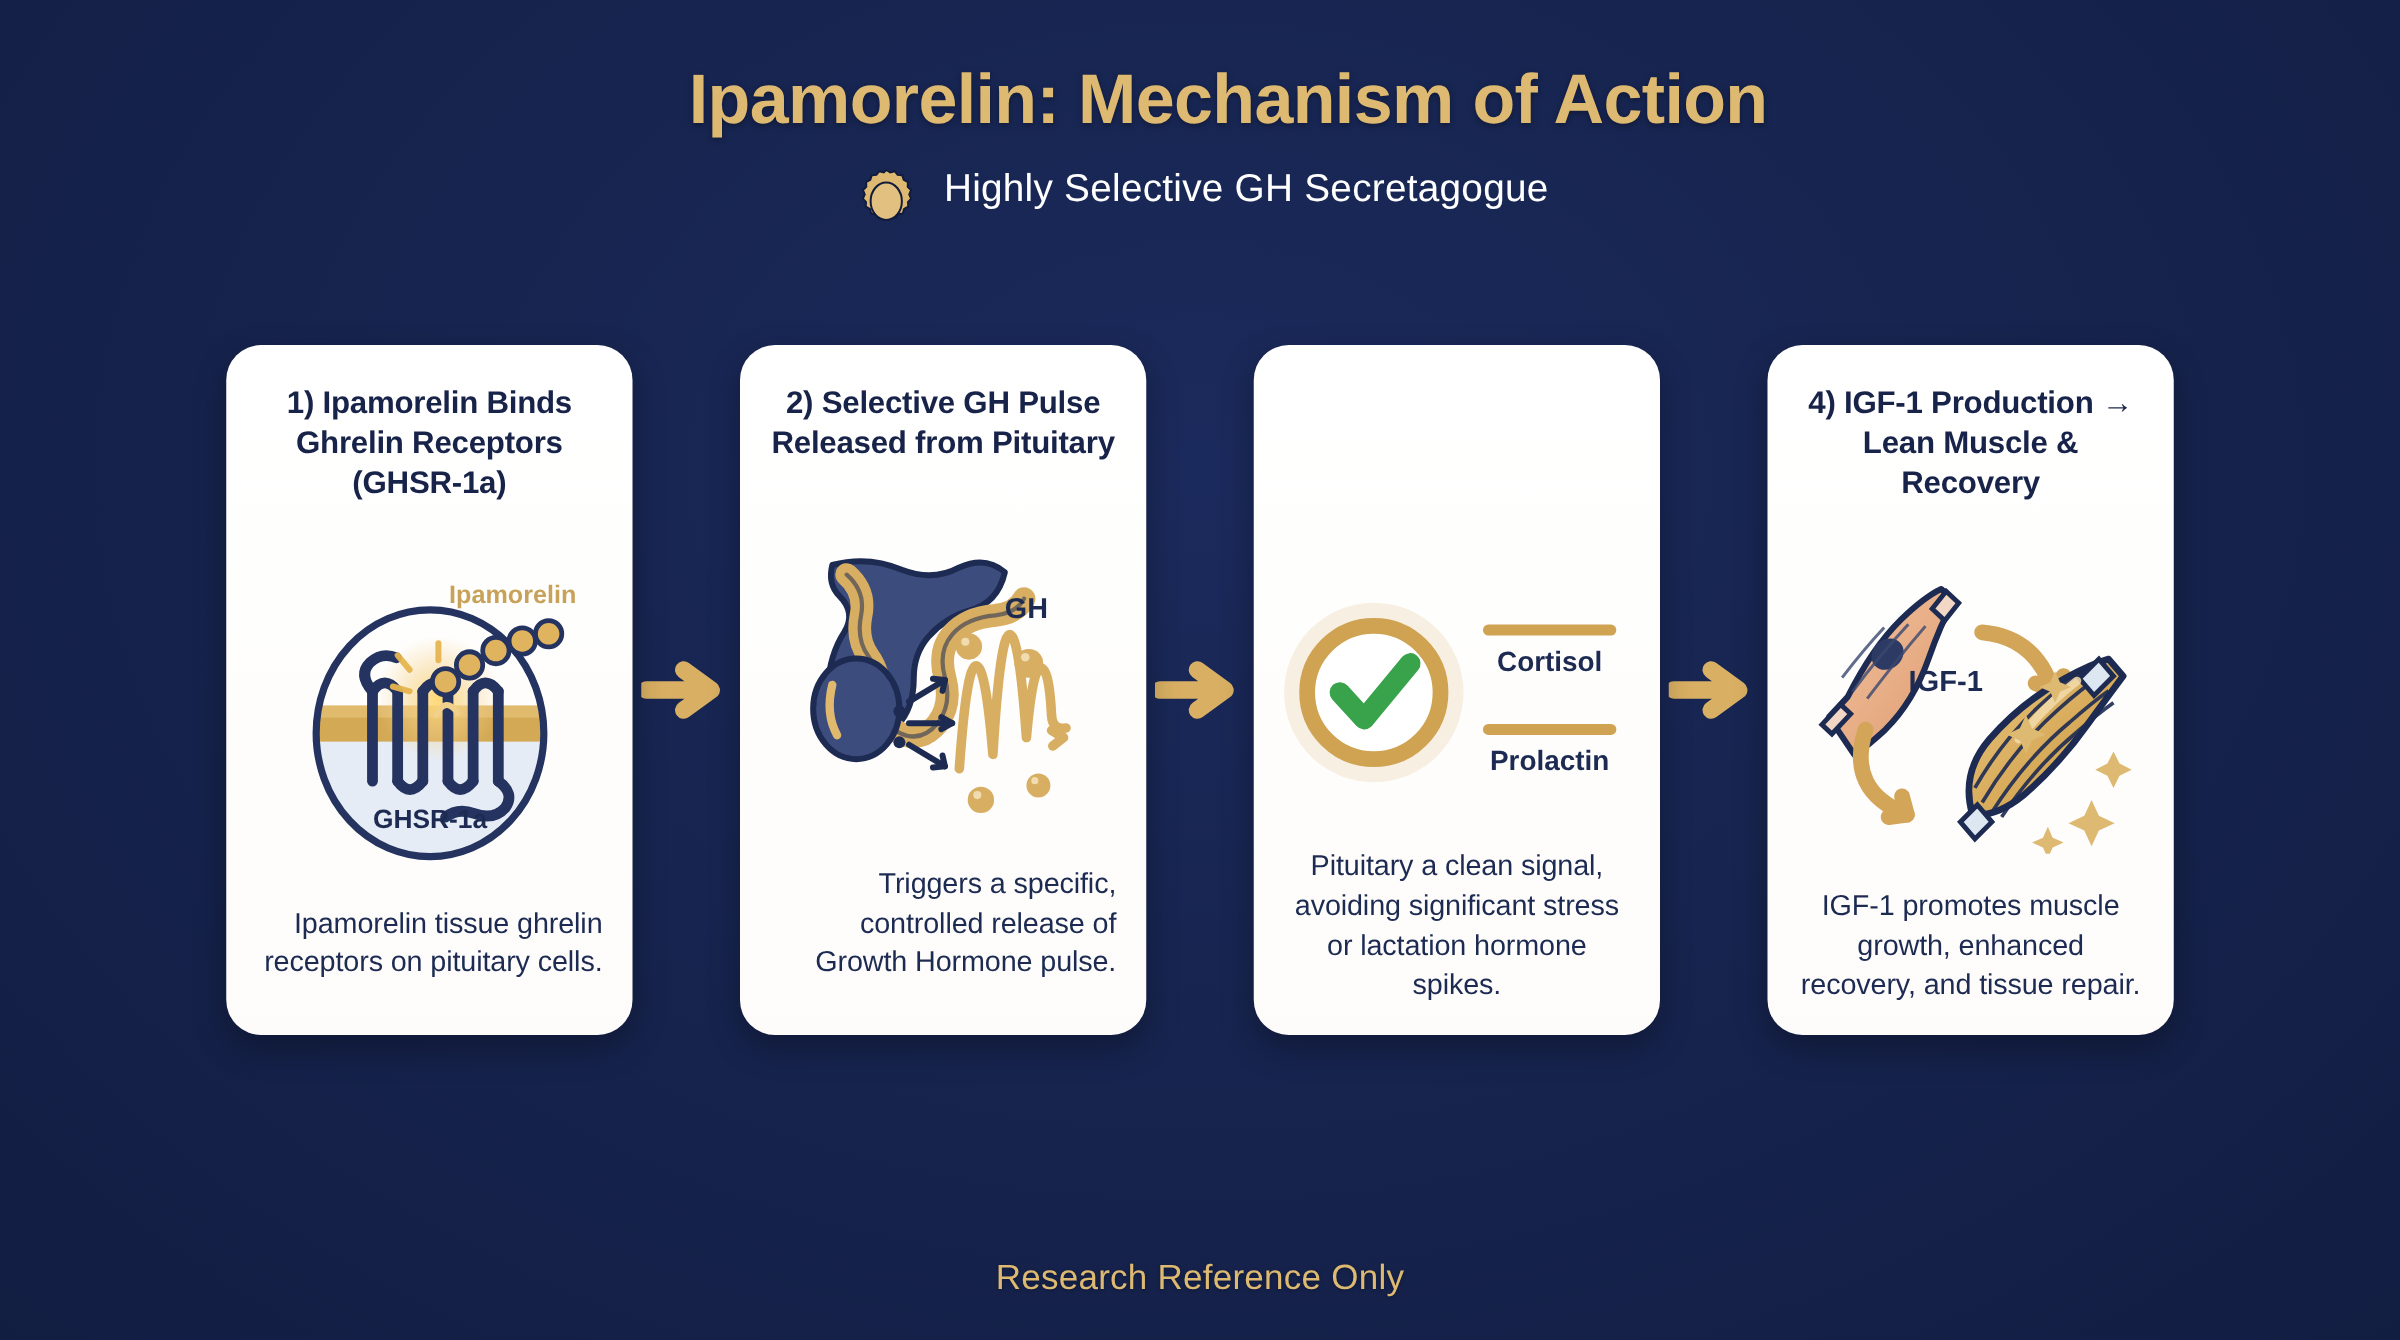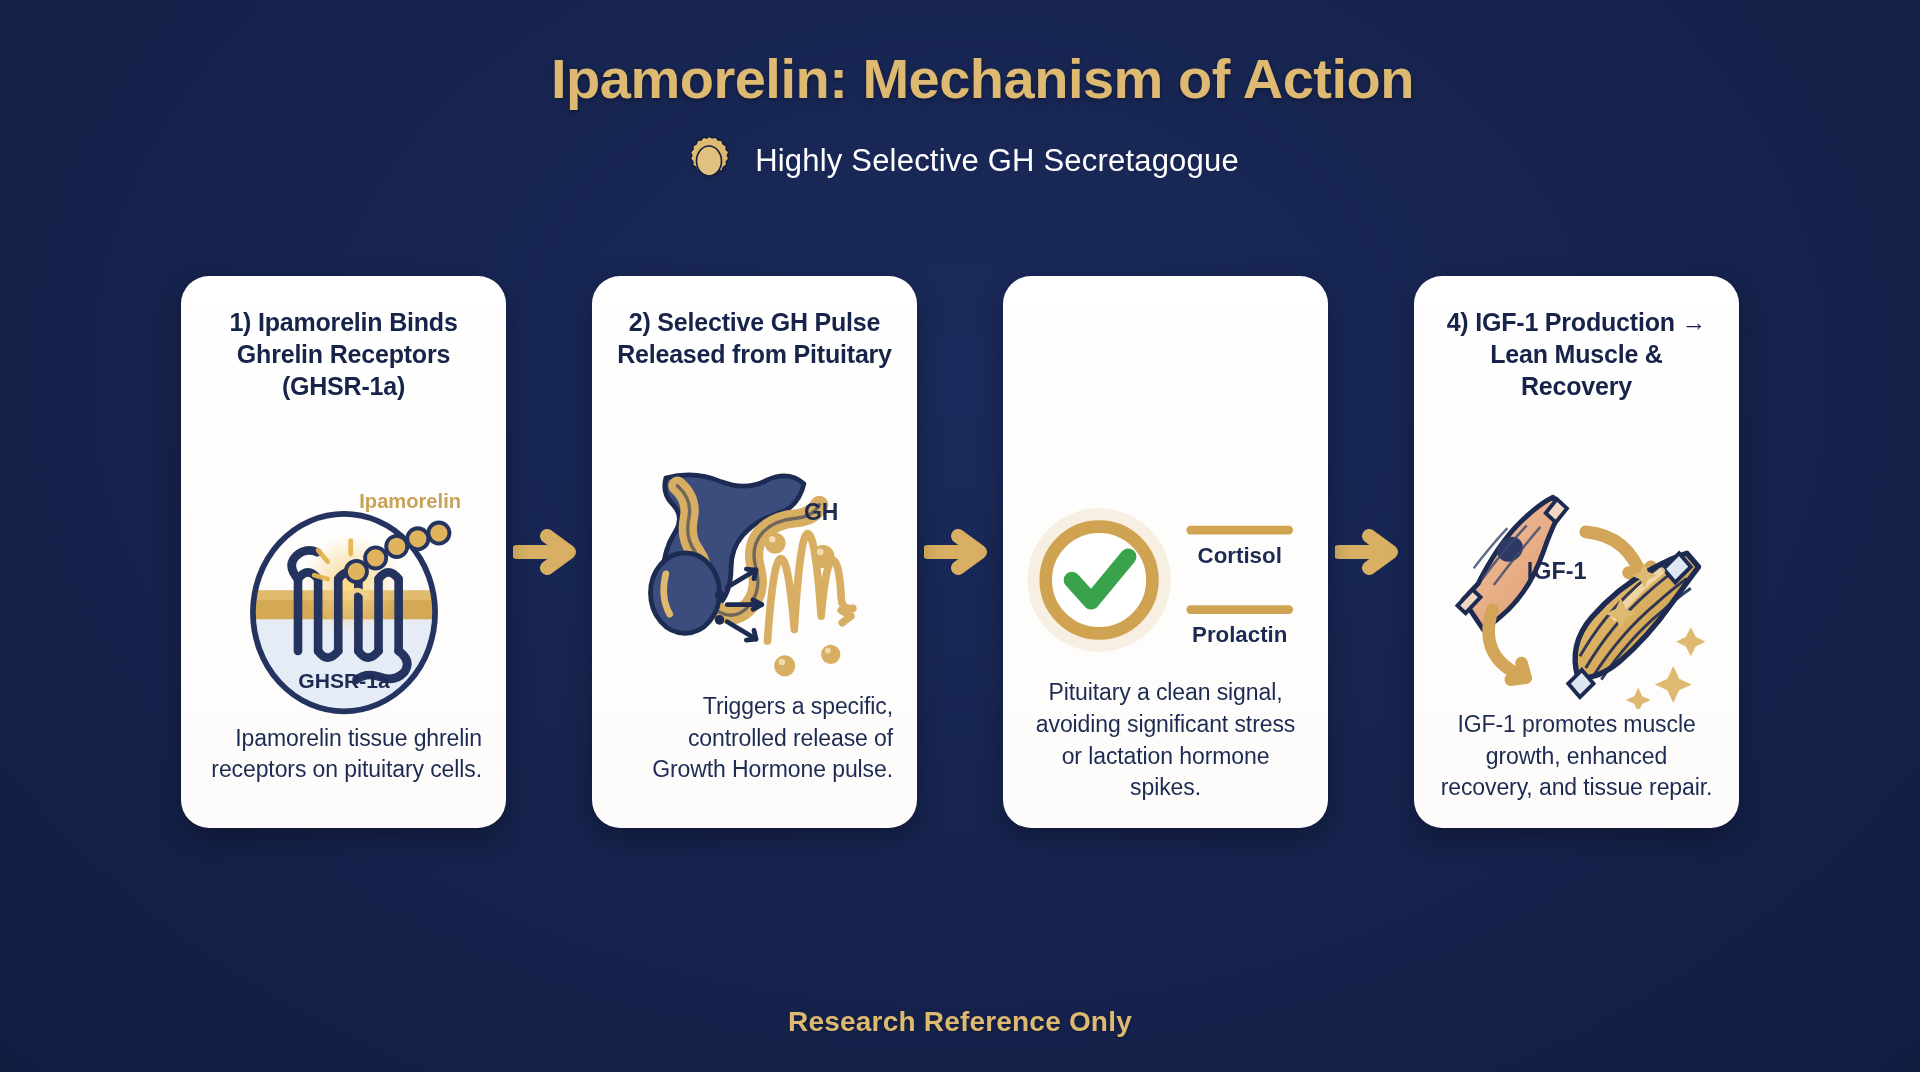"Highly Selective GH Secretagogue" .subtitle-row { align-items: center -> flex-start }
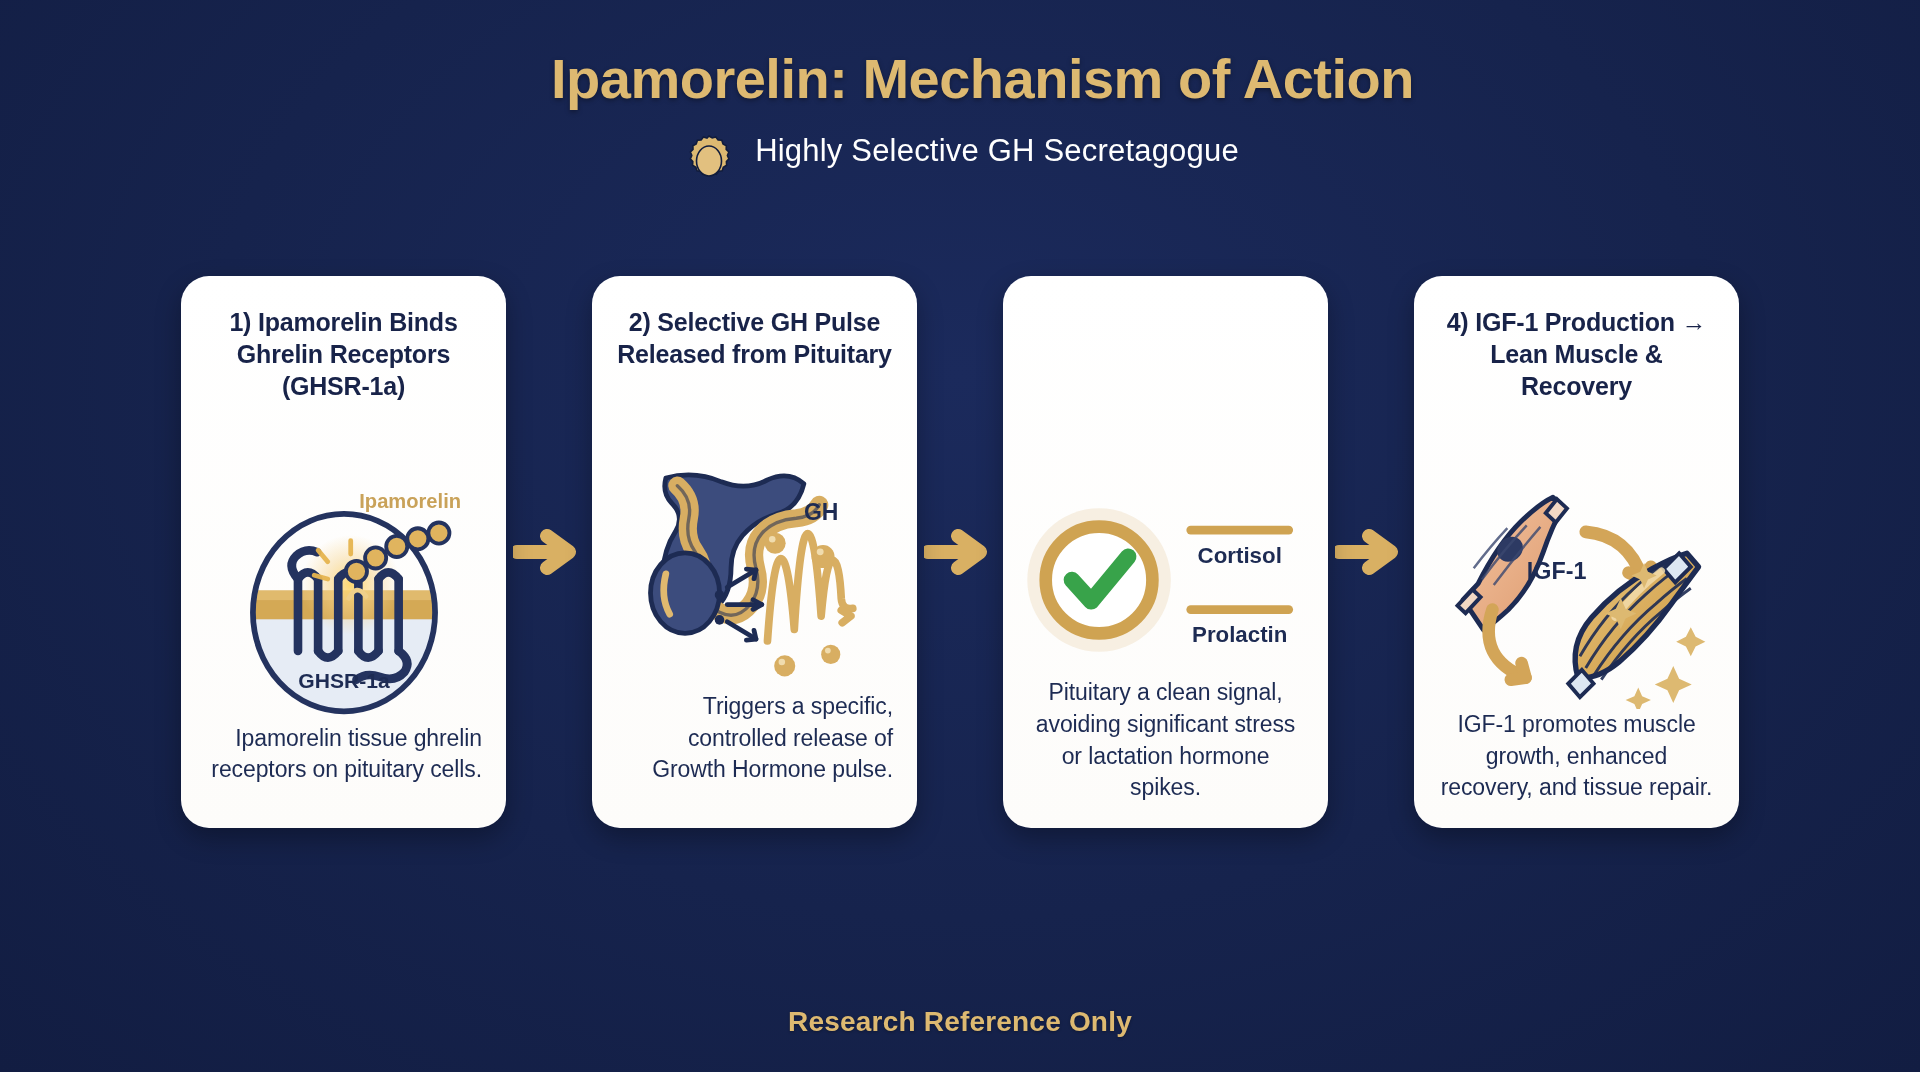"1) Ipamorelin Binds Ghrelin Receptors" .card { gap: none -> 26px }
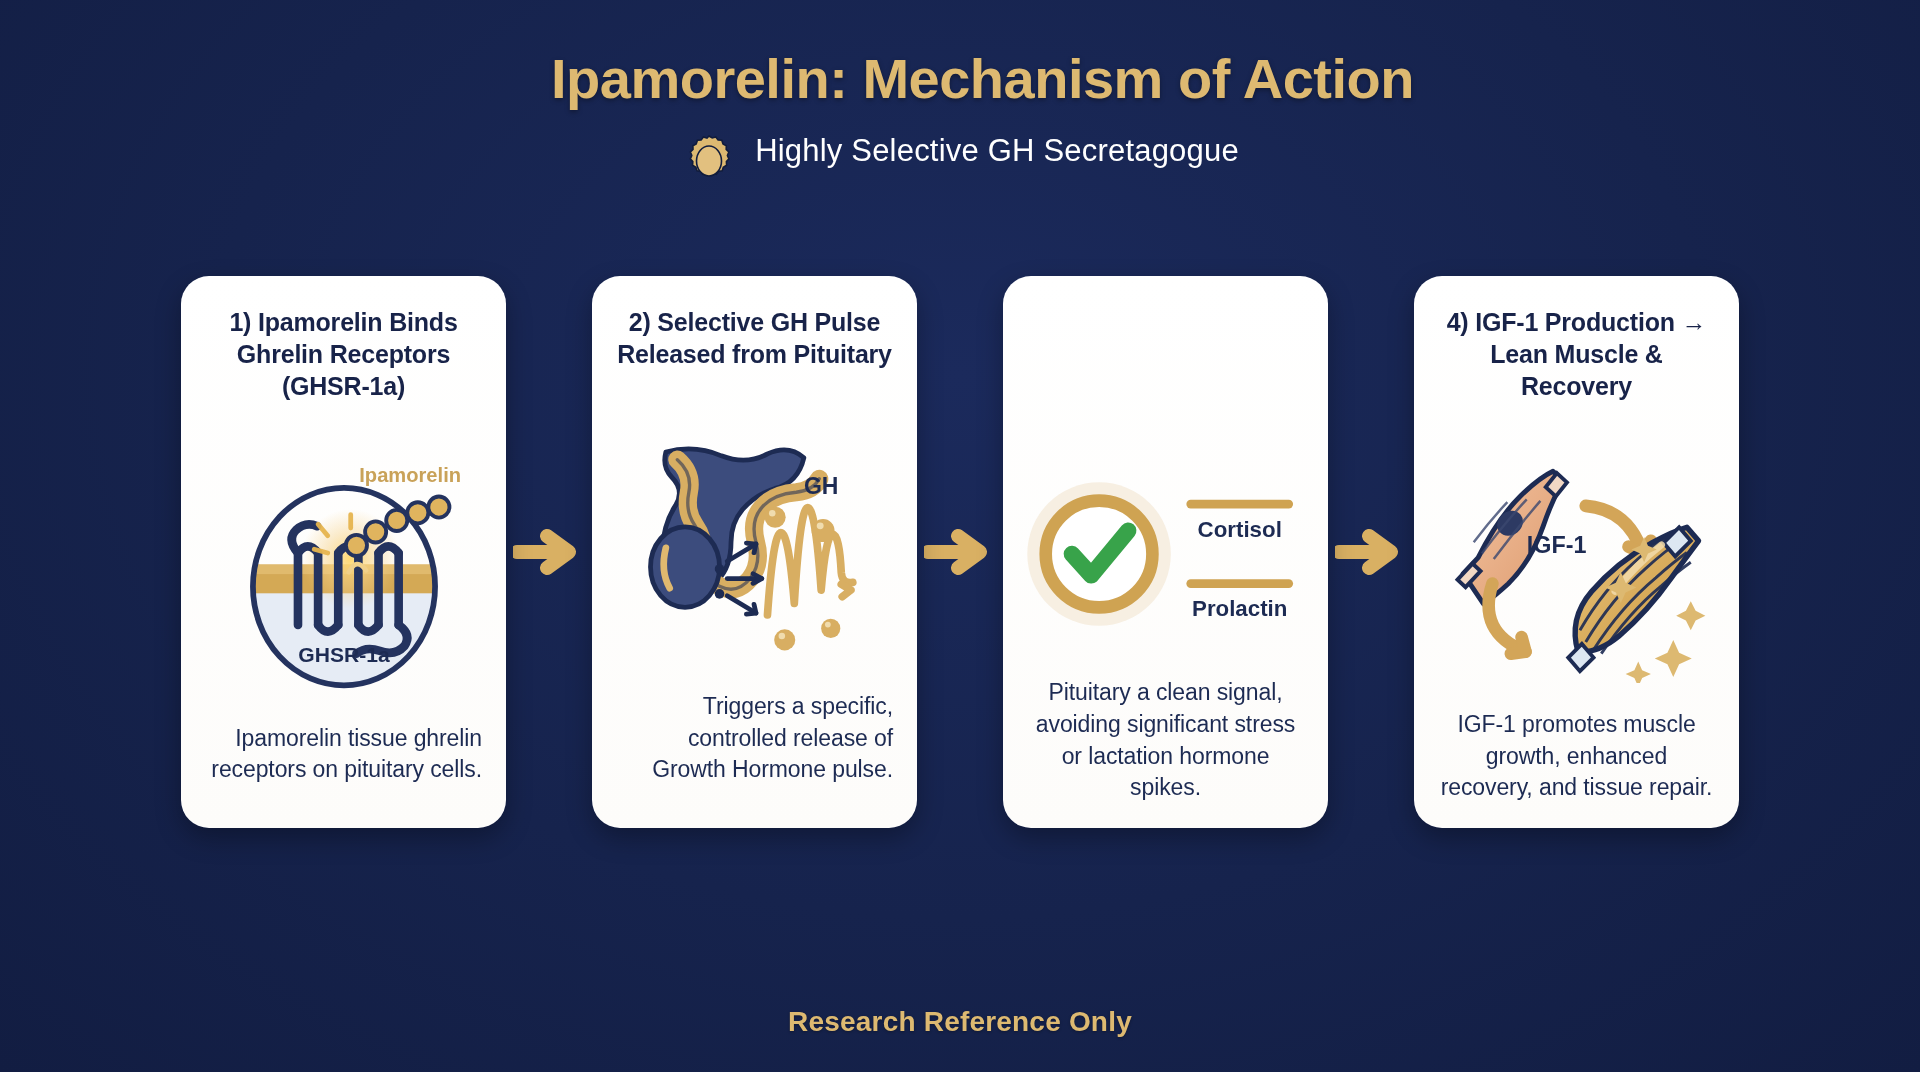"Research Reference Only" .footer { font-weight: bold -> normal }
